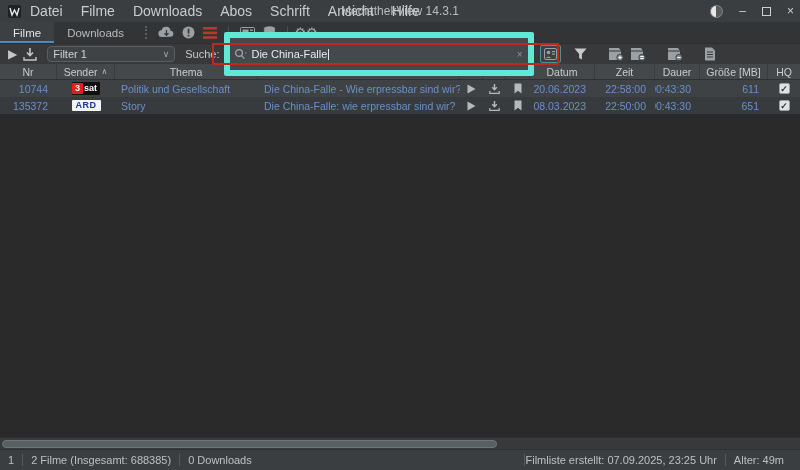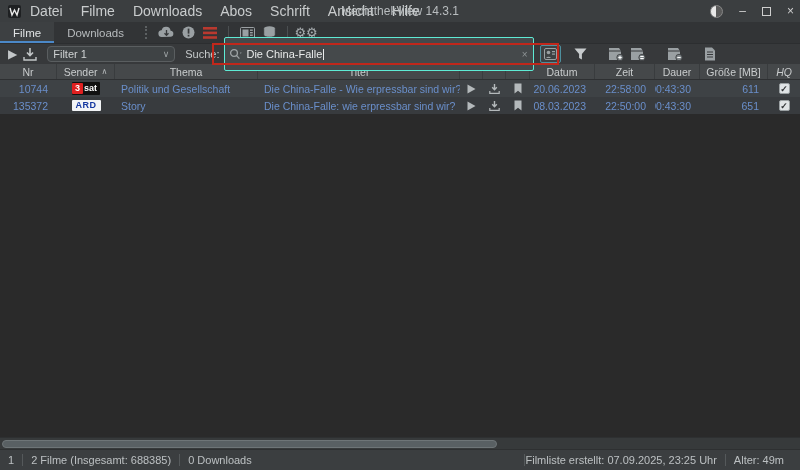"Die China-Falle" .searchbox { border: 1px solid #5eead4 -> 6px solid #5eead4 }
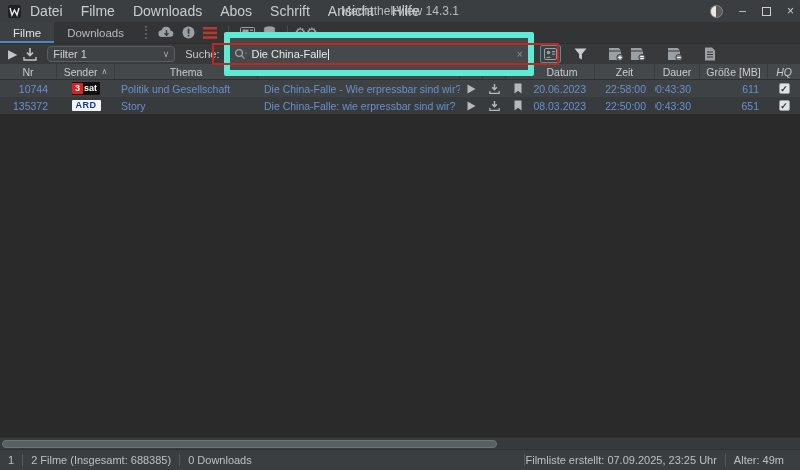"HQ" .thead .hcell.no-r { font-style: italic -> none }
